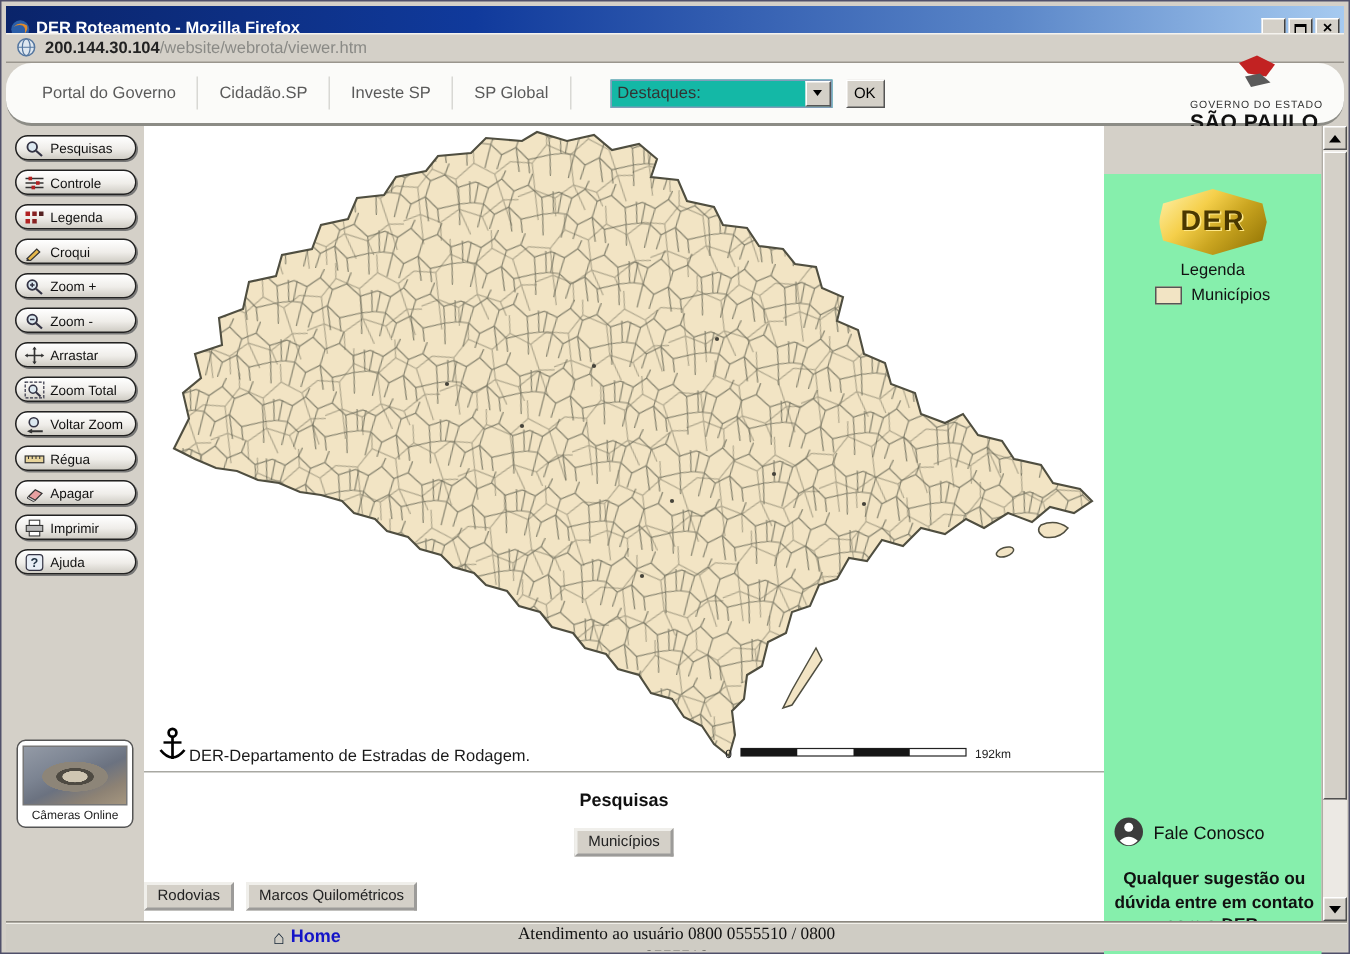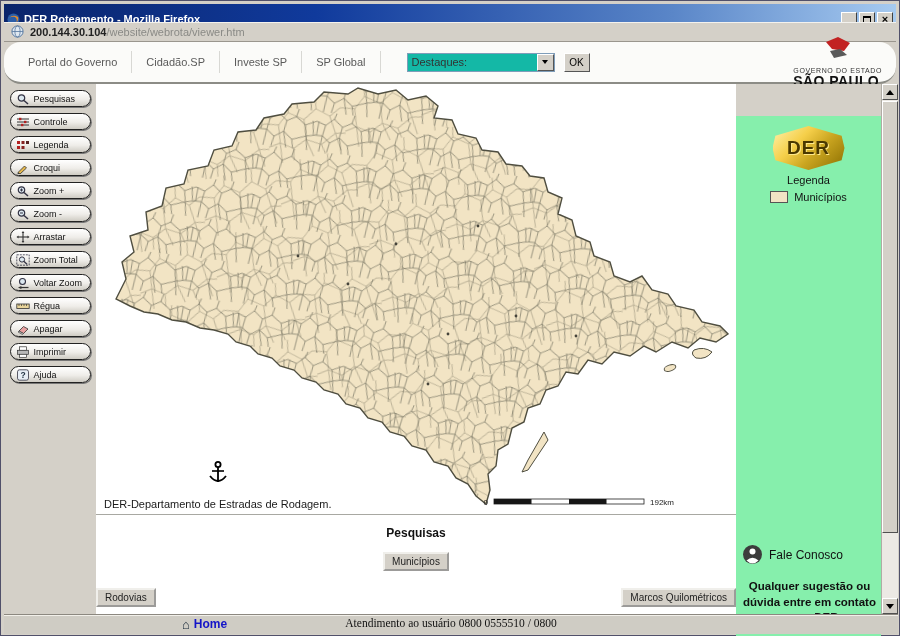"DER-Departamento de Estradas de Rodagem." .map-caption { align-items: center -> flex-end; flex-direction: column -> none; gap: 12px -> 0 }
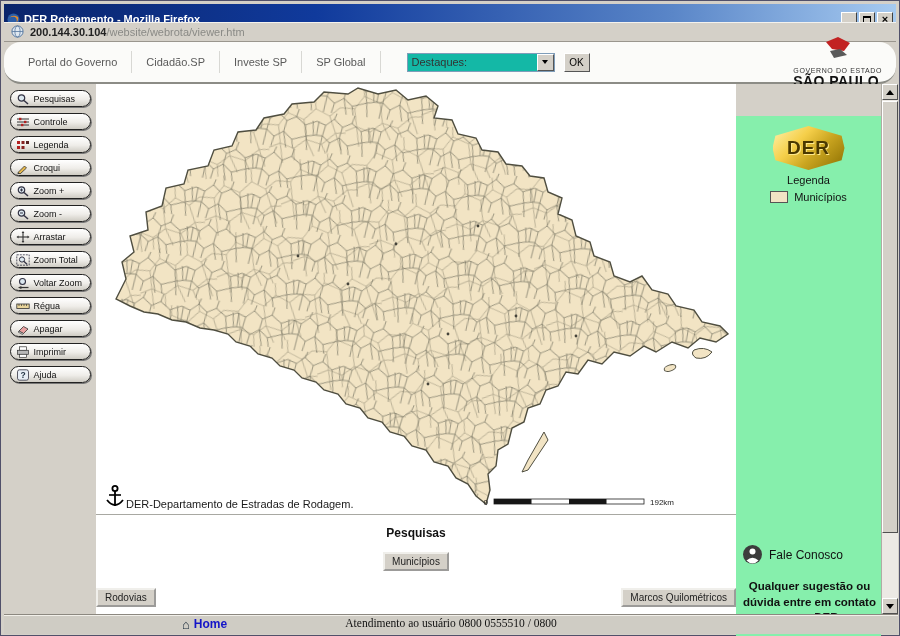"Câmeras Online" div.cam { html: none -> <div> <div></div> <div>Câmeras Online</div> </div> }
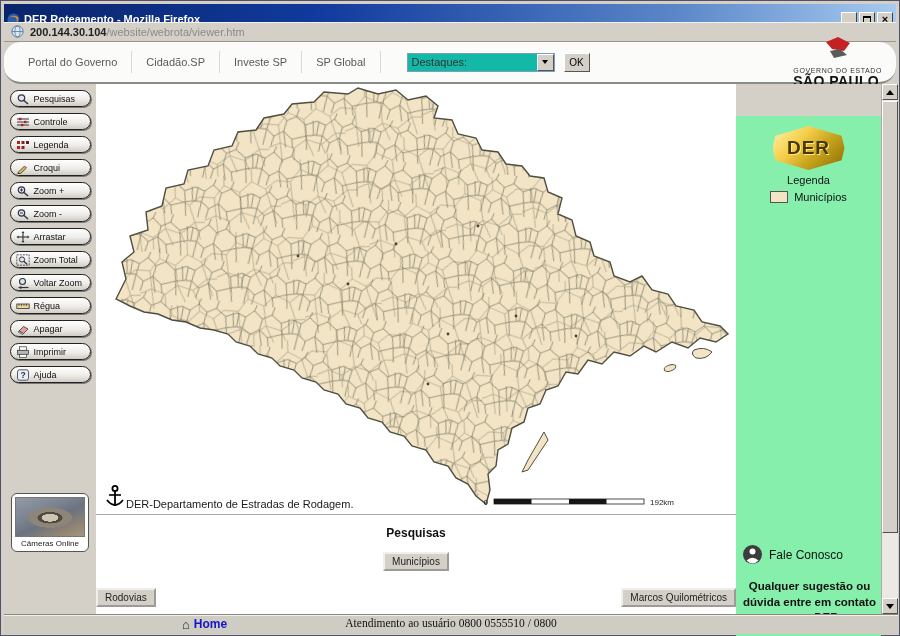"Rodovias" .sp-bottom { justify-content: space-between -> flex-start }
